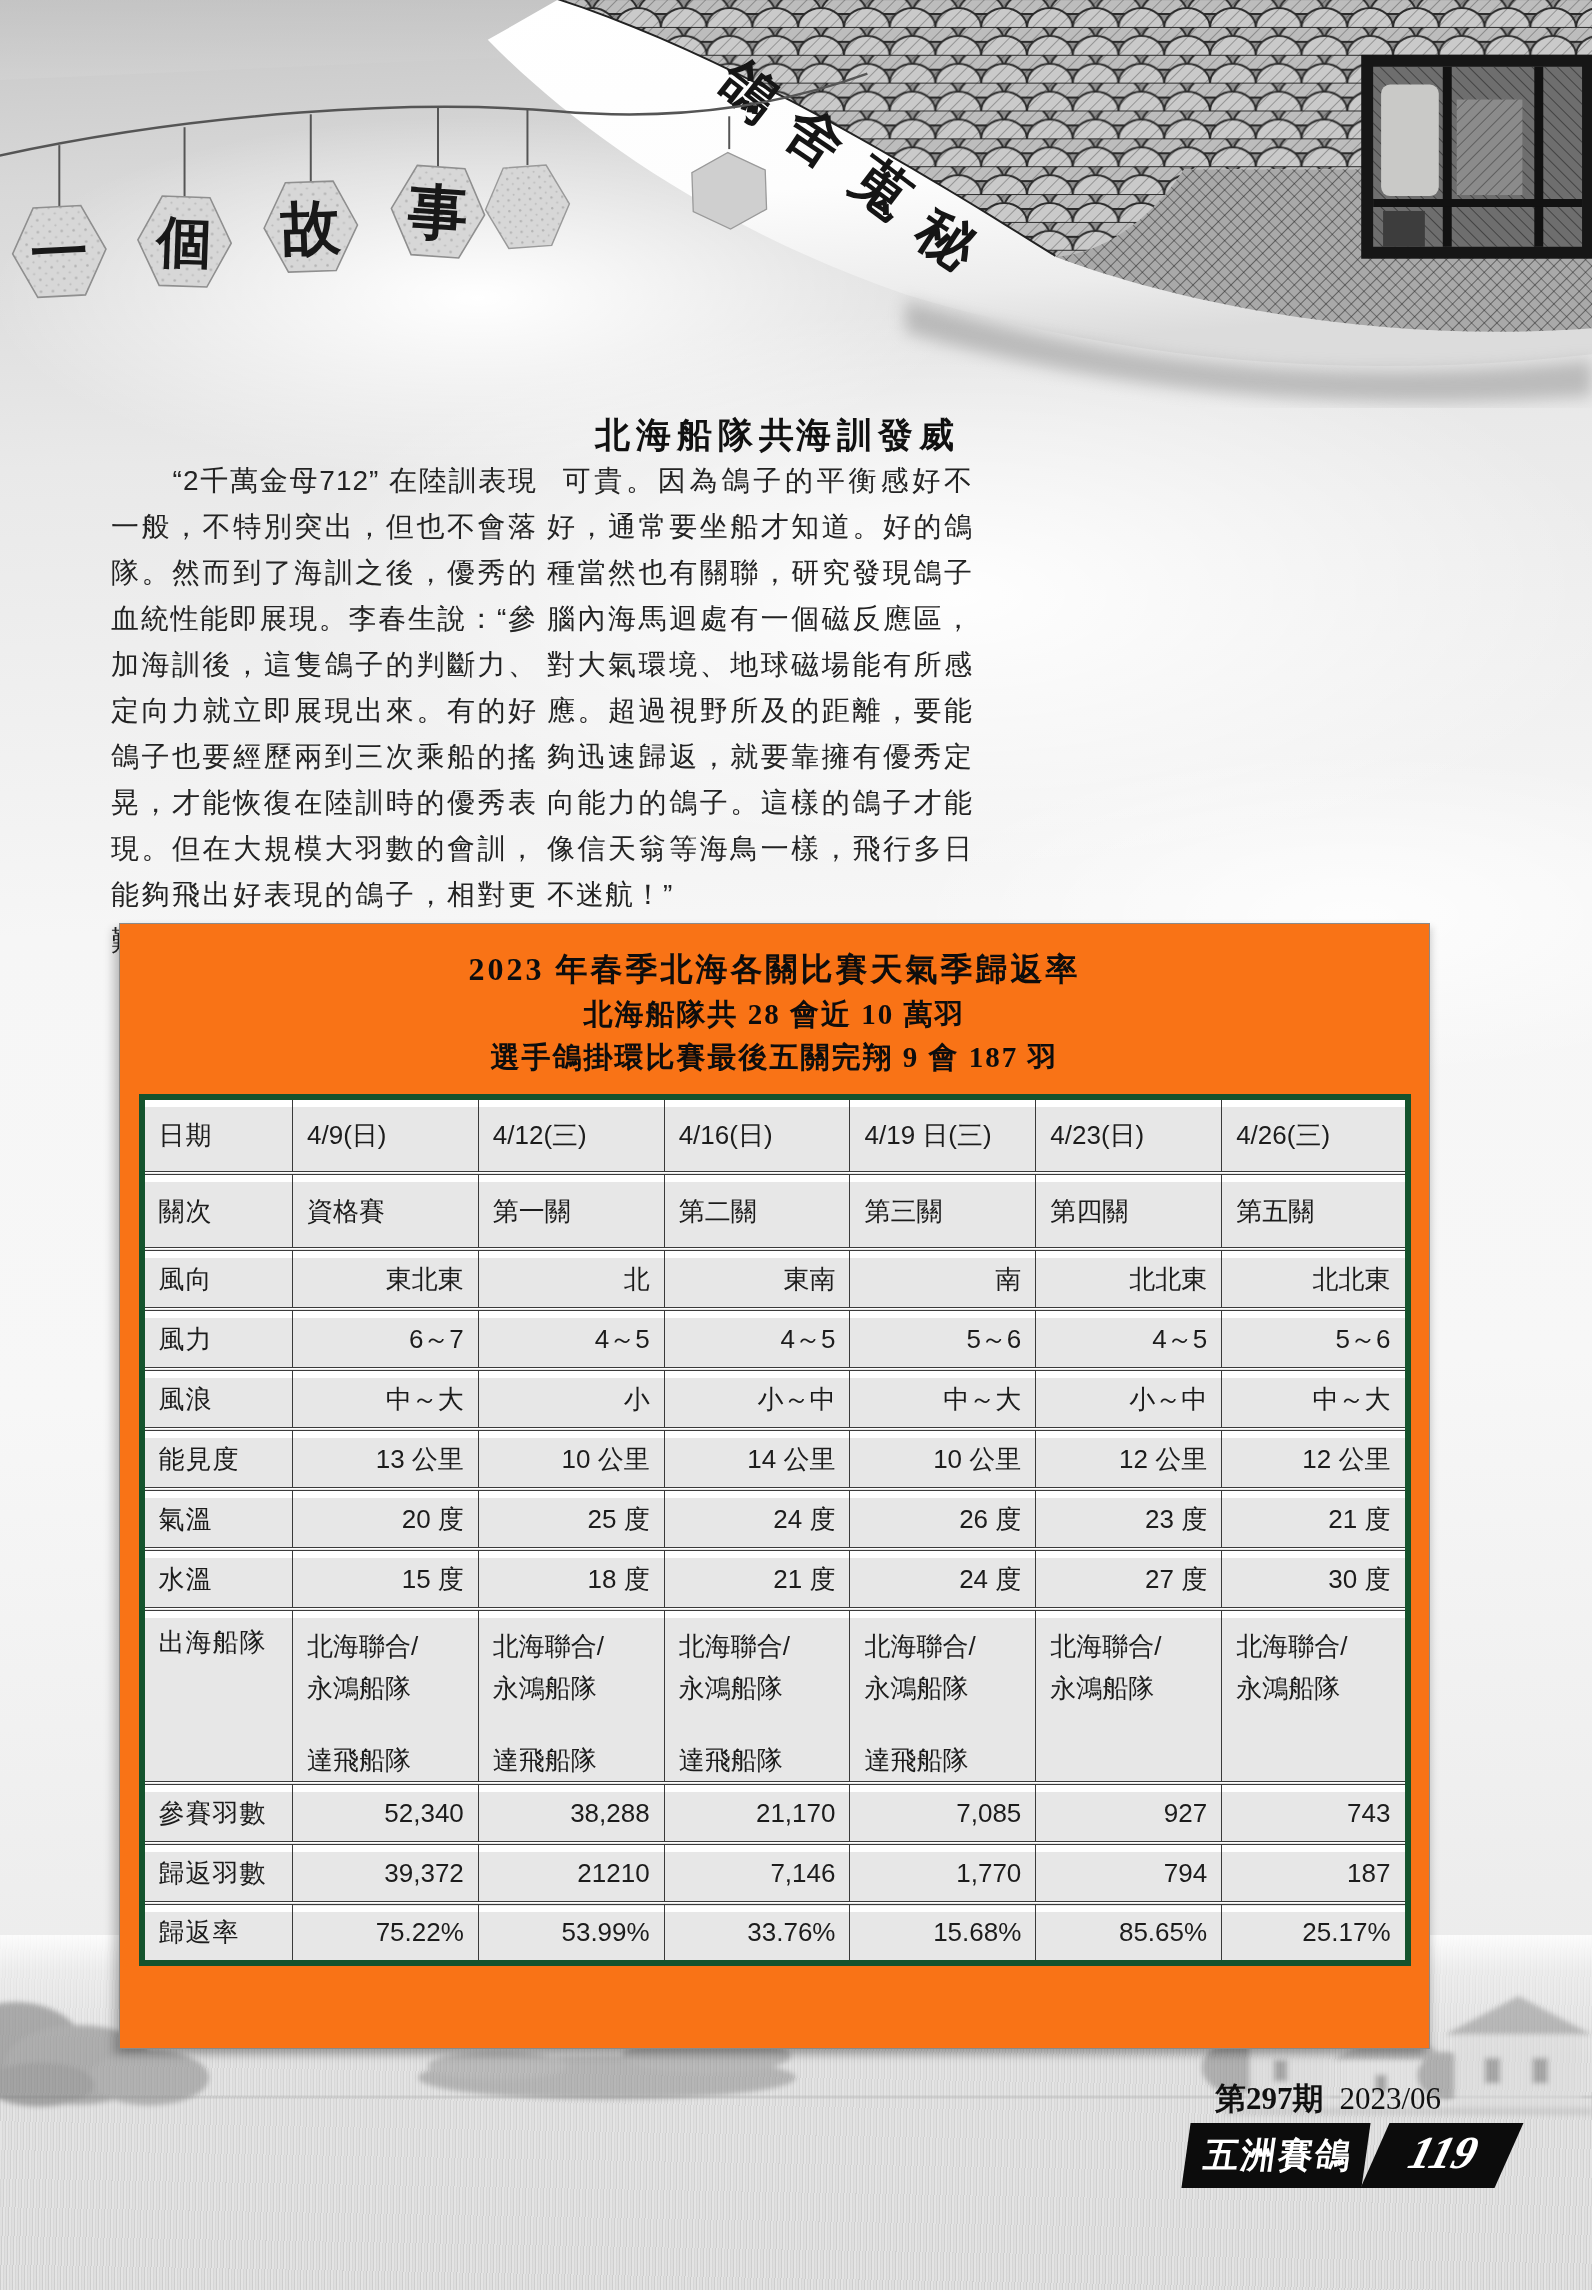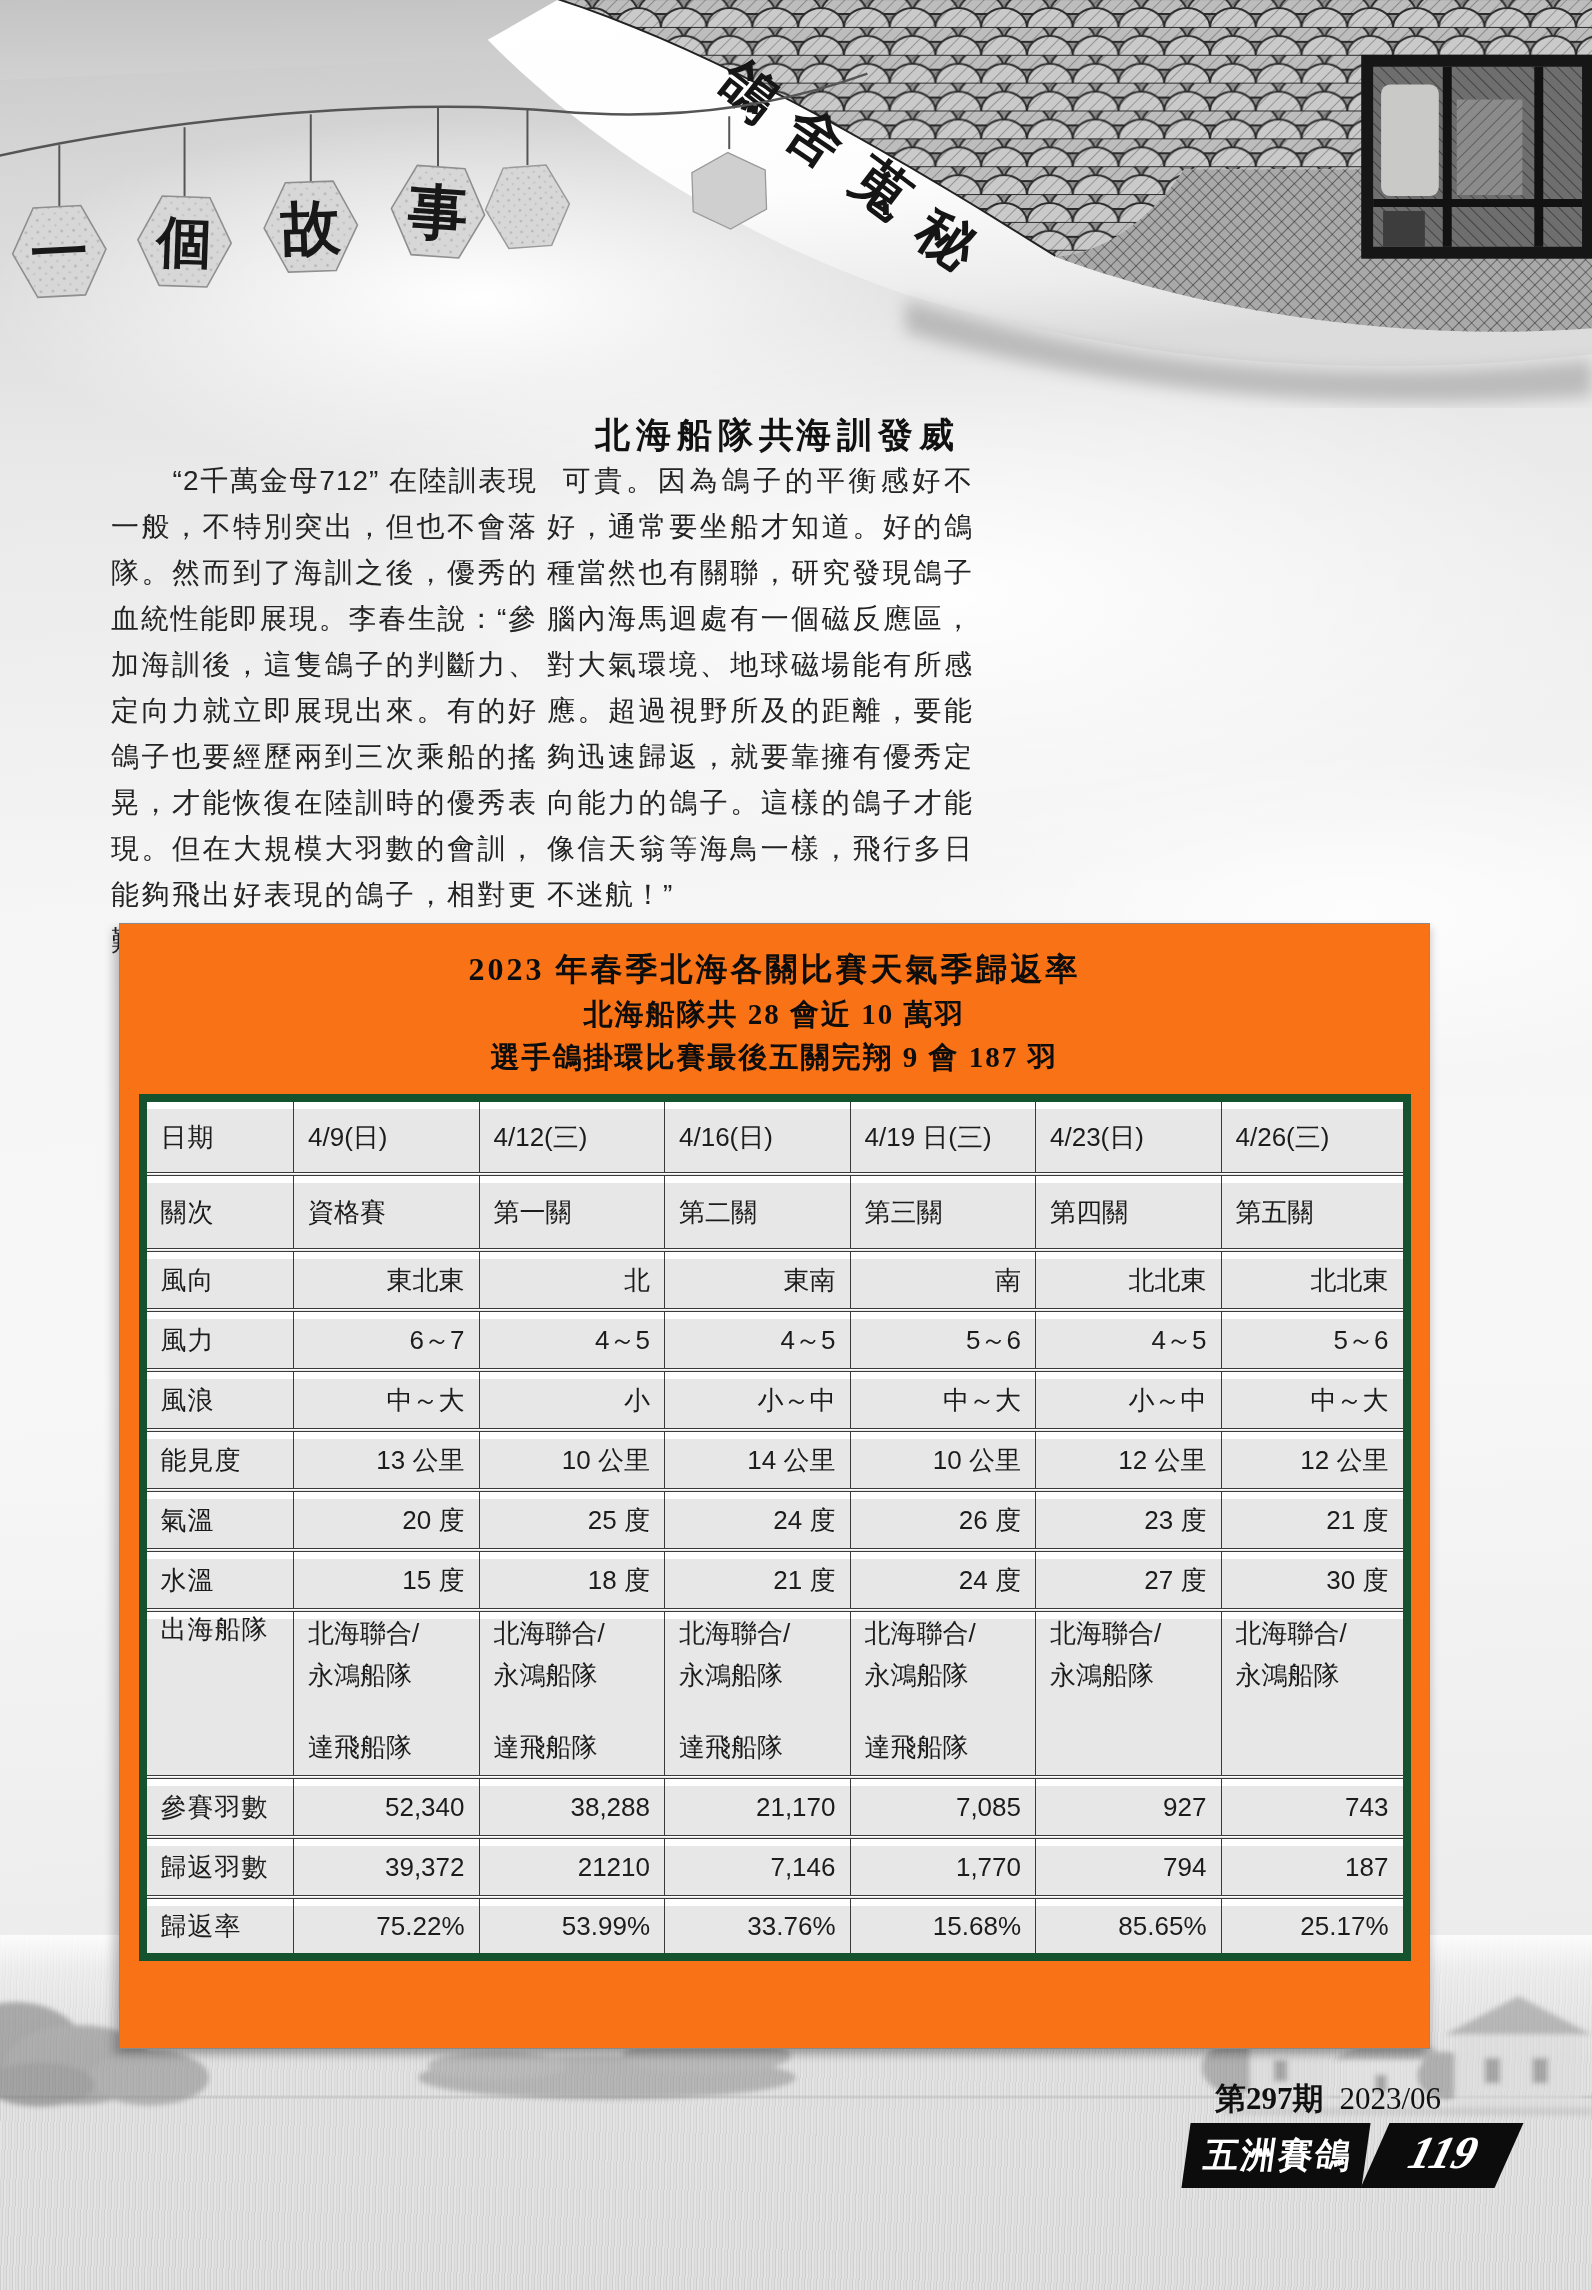"日期" .wtable { border: 8px solid #14532d -> 6px solid #14532d }
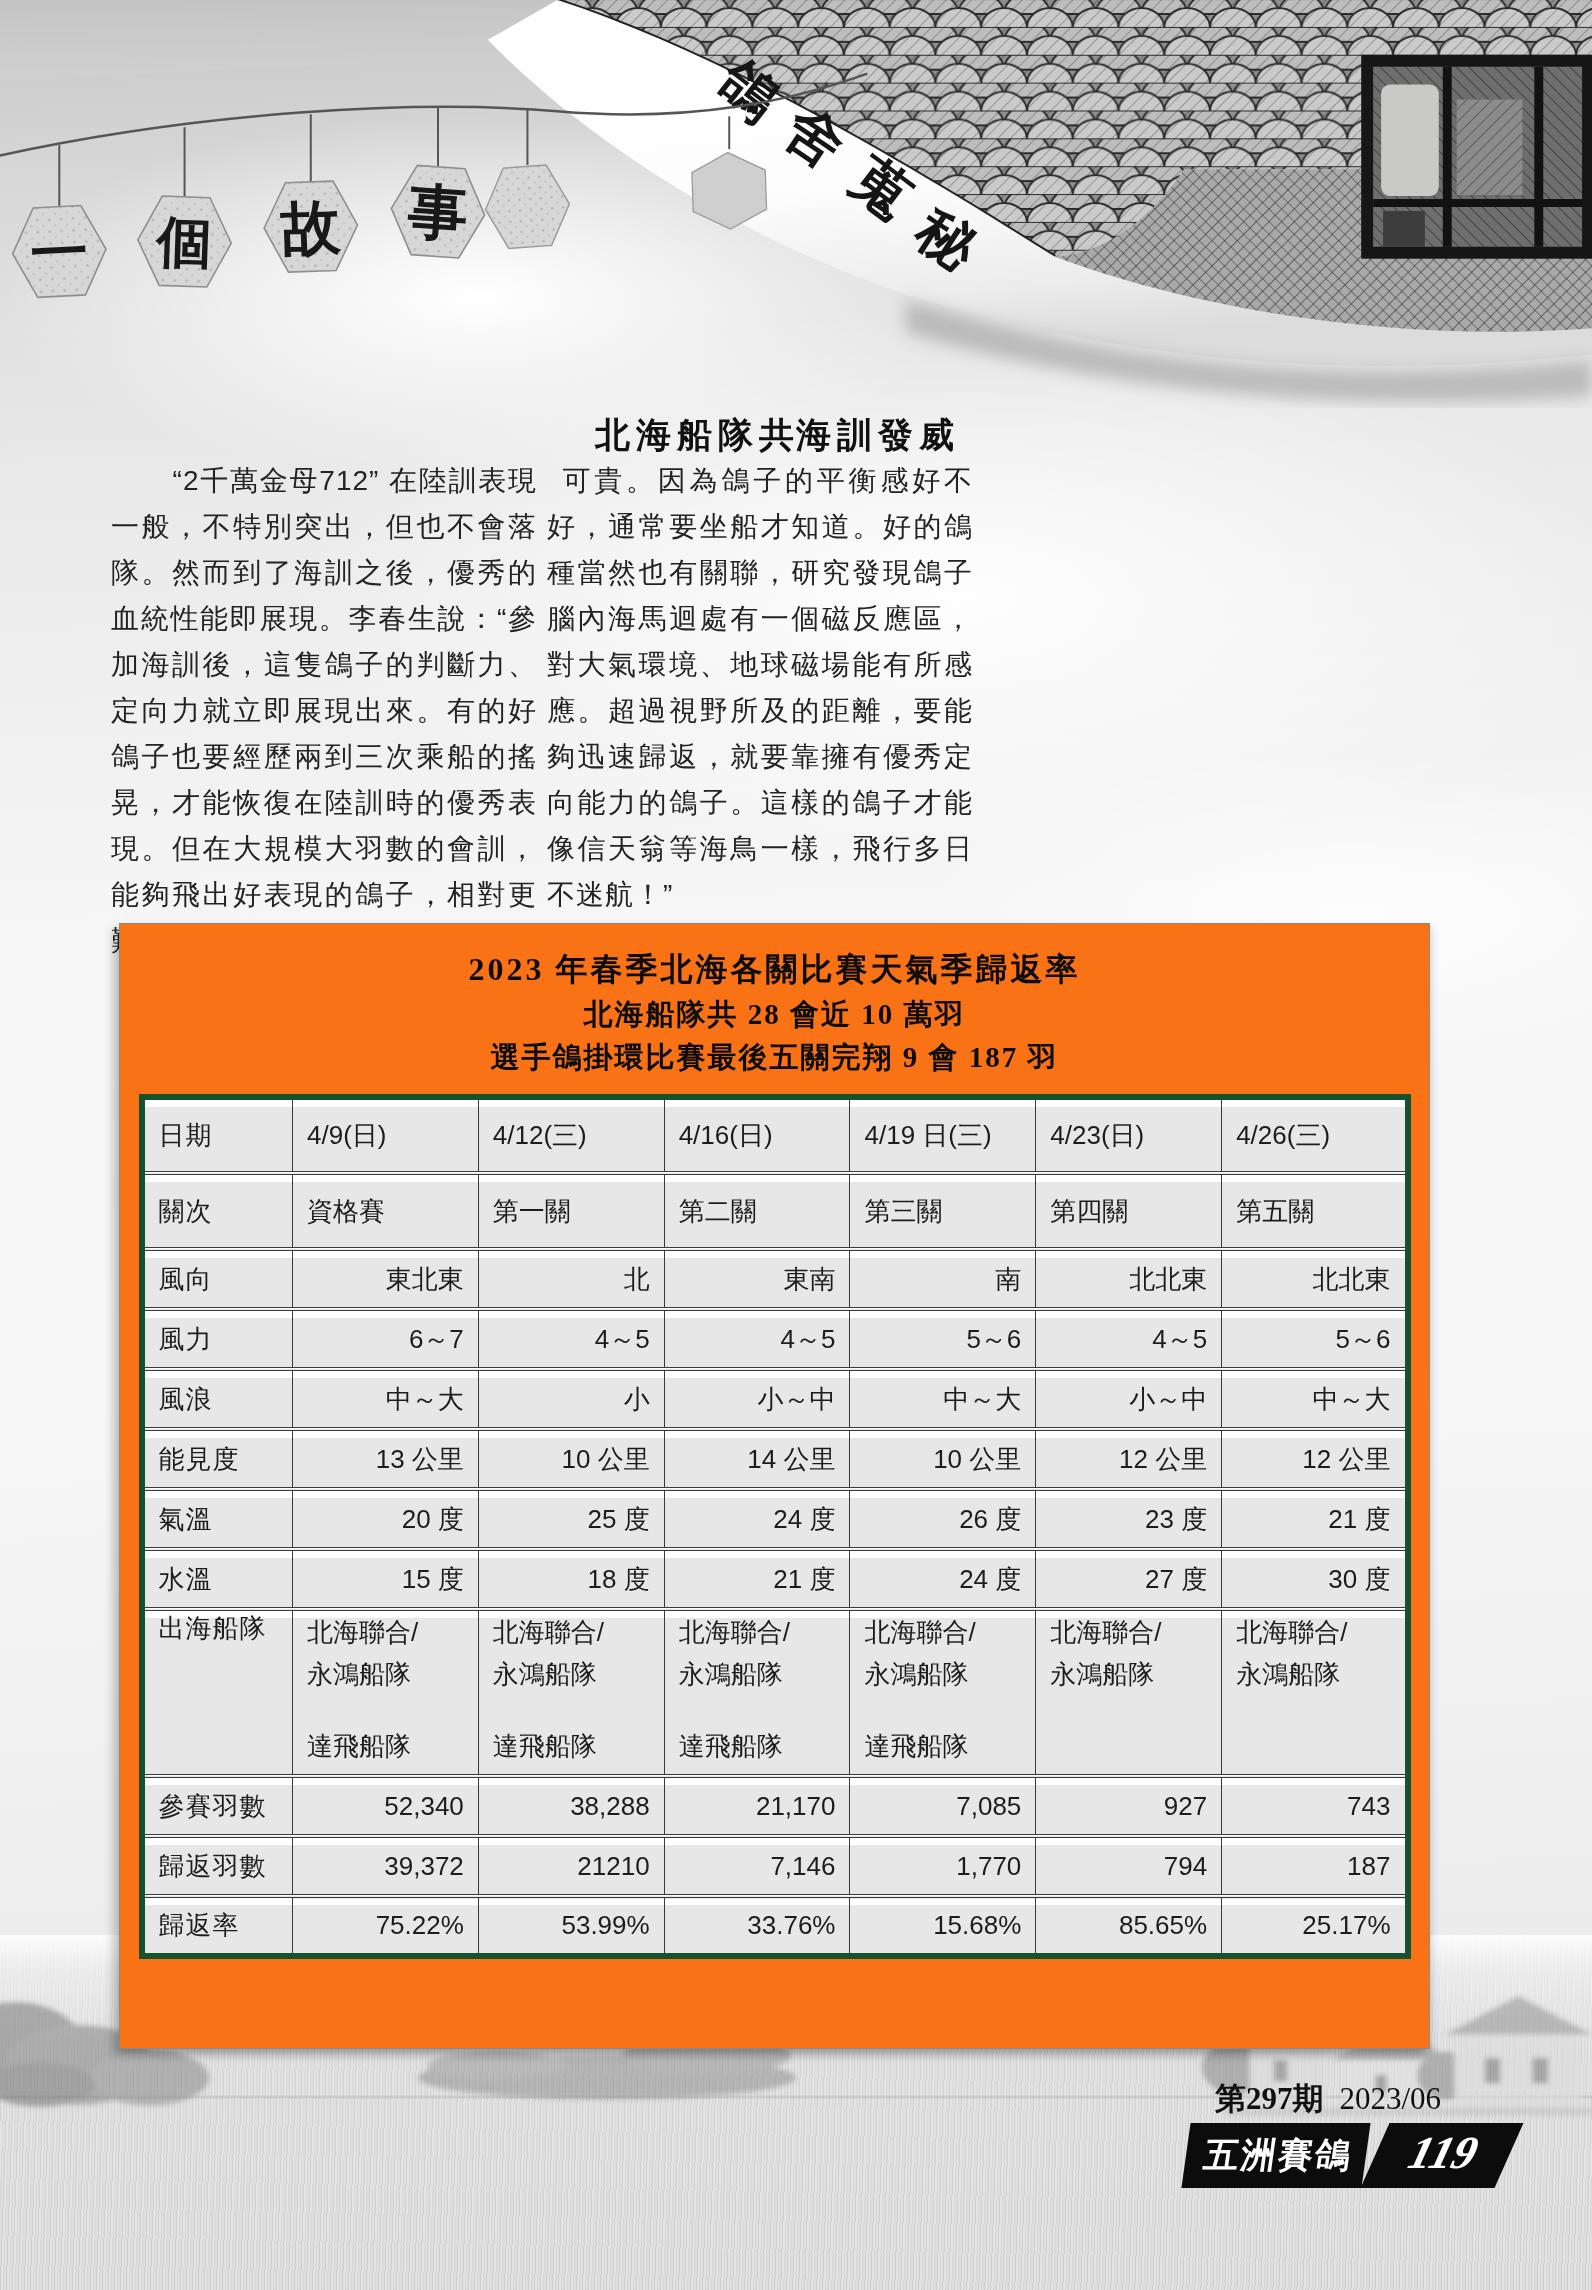"出海船隊" .tall td { padding-top: none -> 14px }
